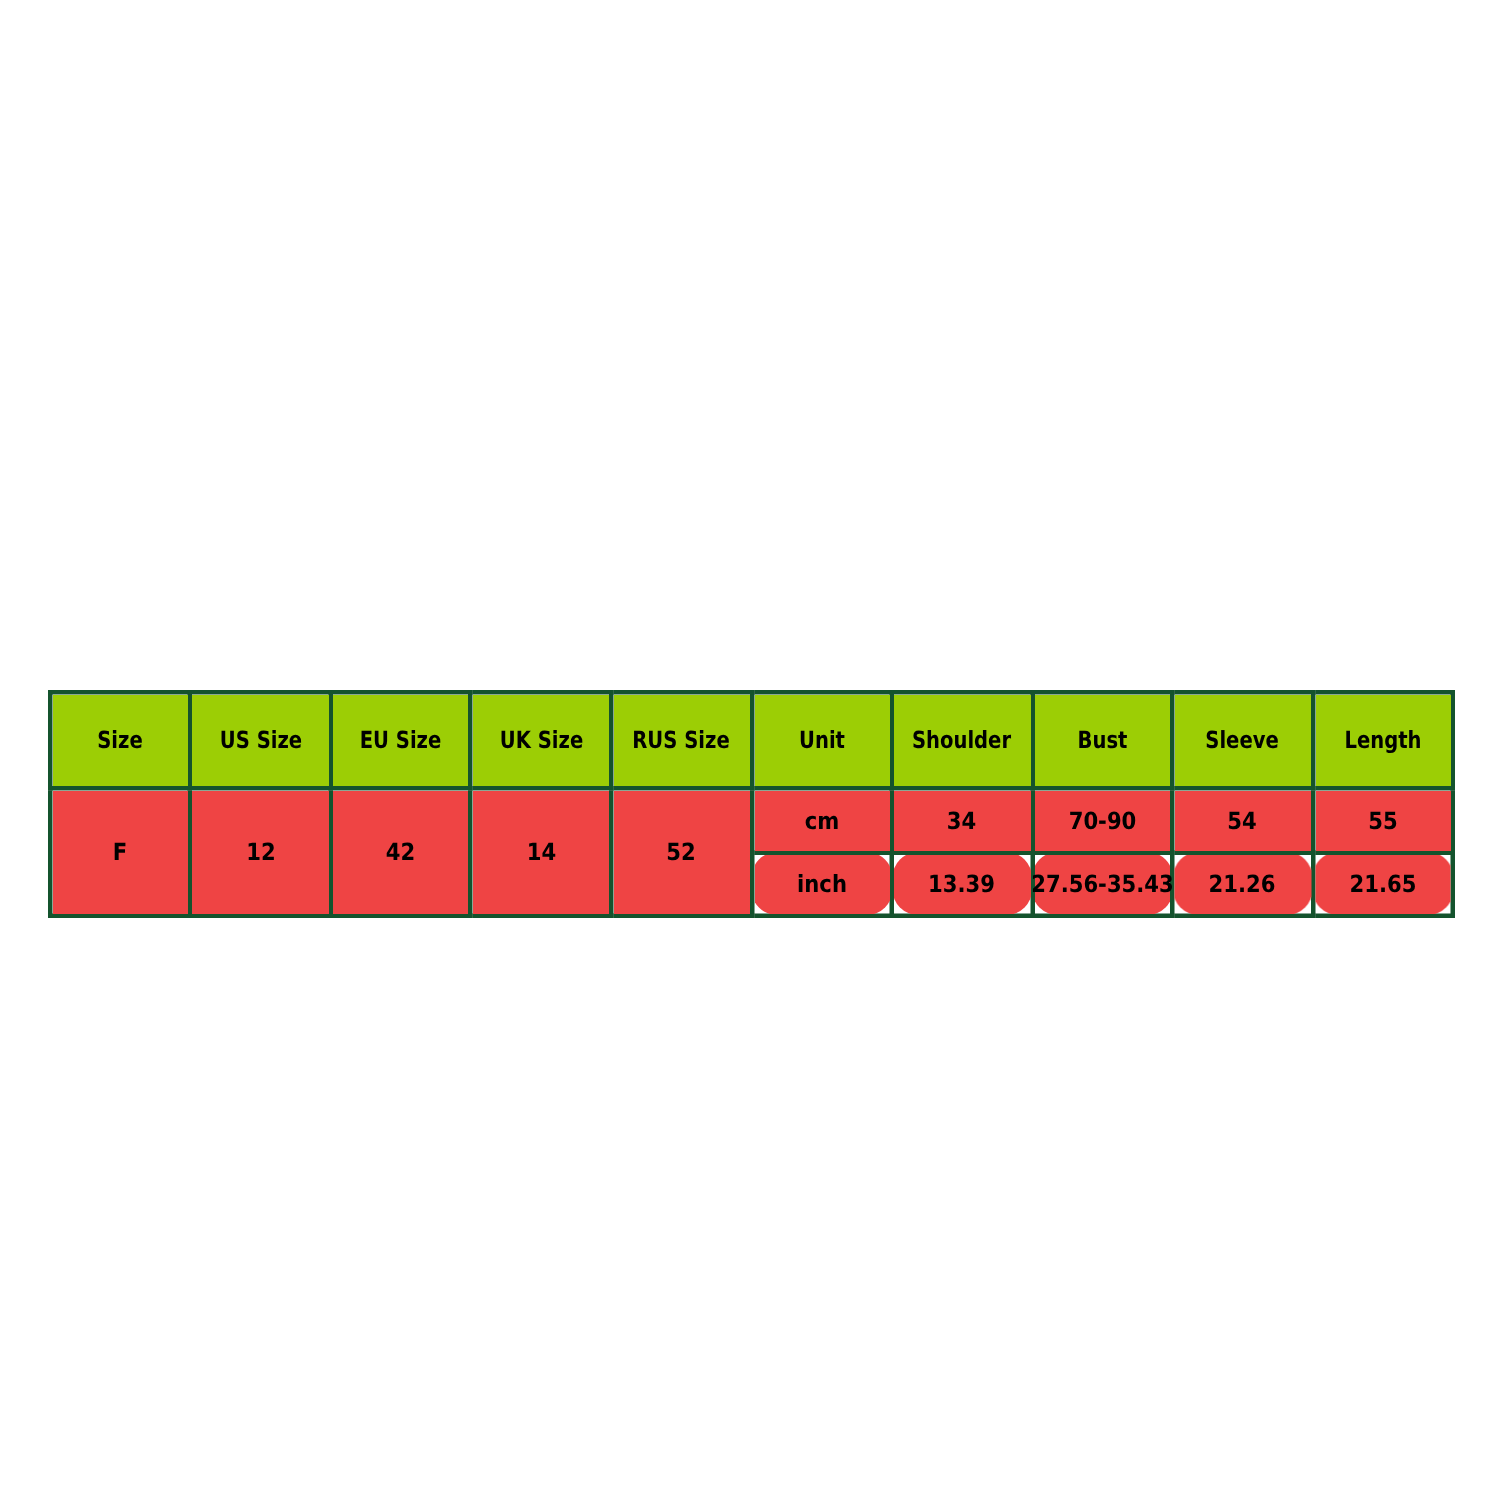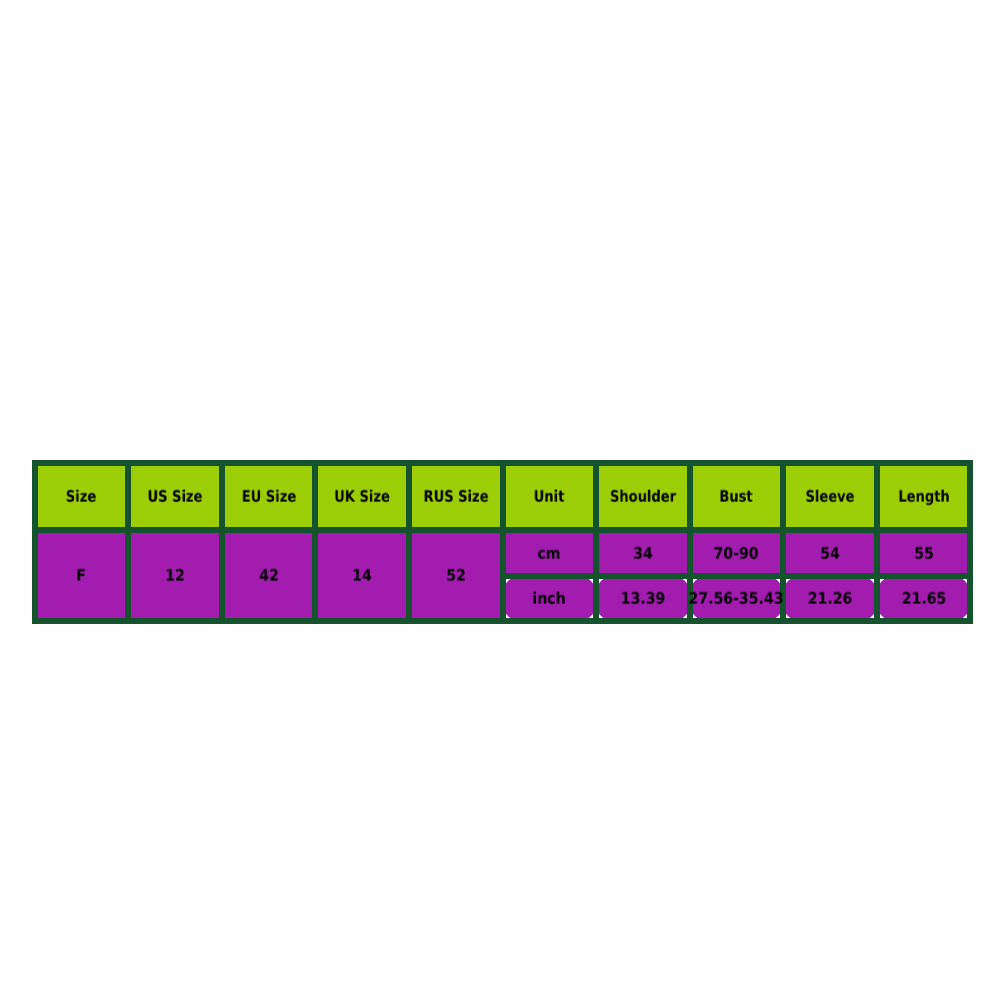"Size" table.size-chart td, table.size-chart th { border: 6px solid #14532d -> 3px solid #14532d }
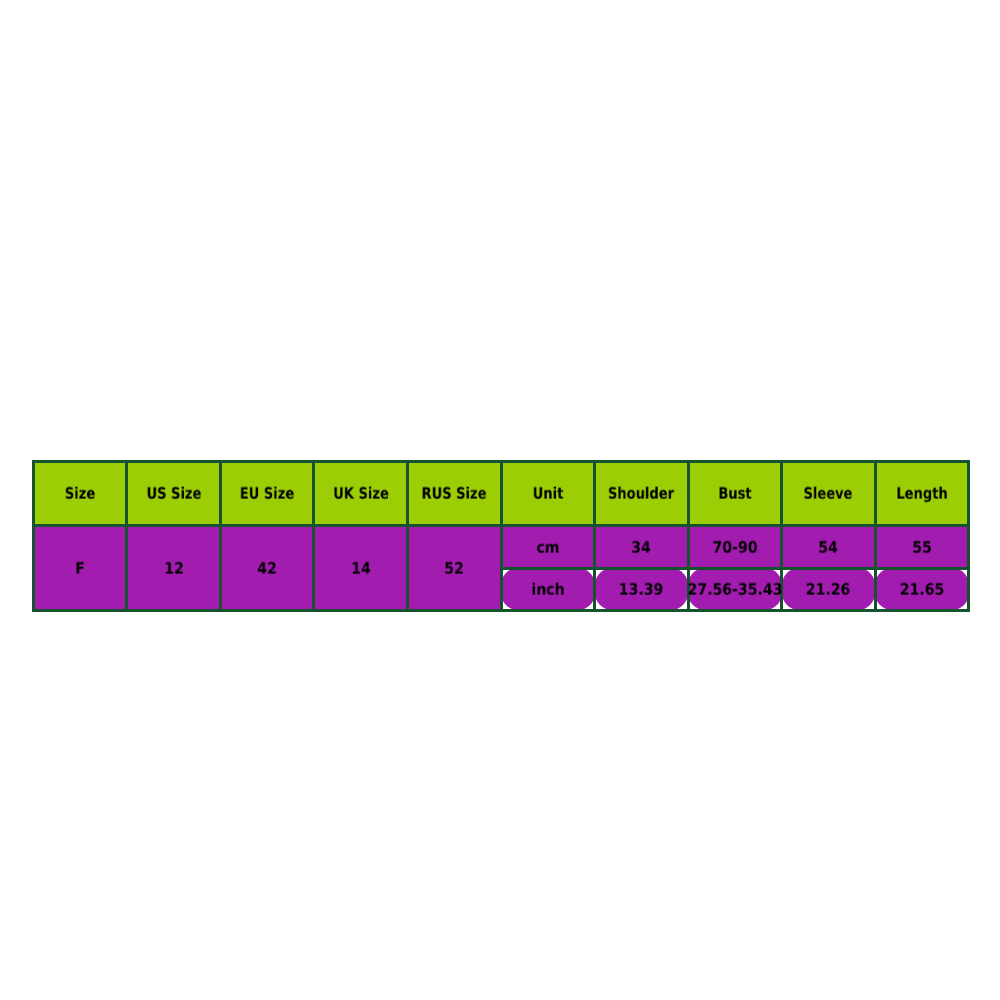"cm" table.size-chart tbody td { background: #a21caf -> #ef4444 }
